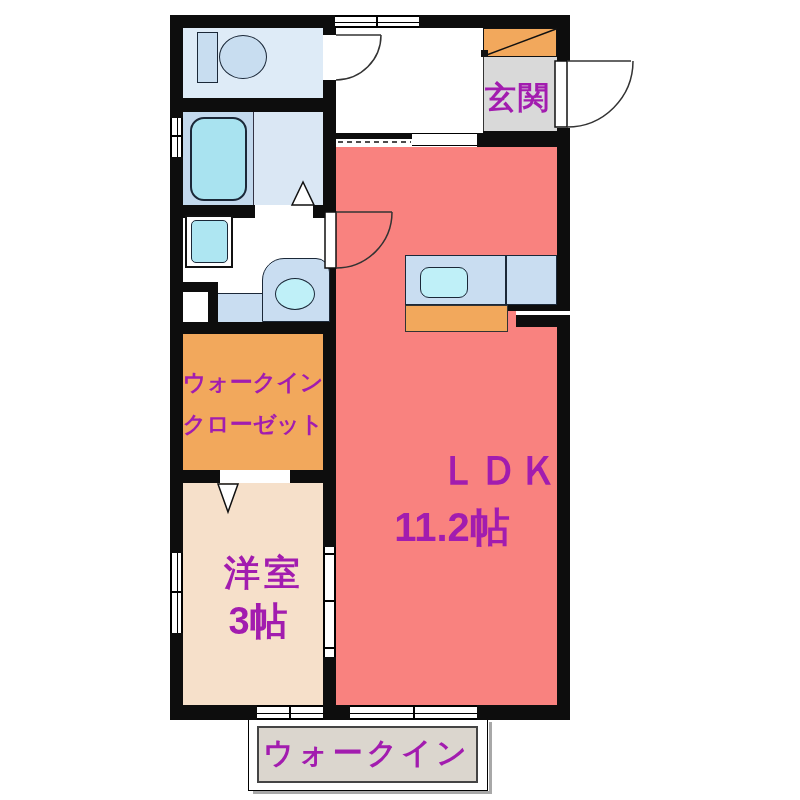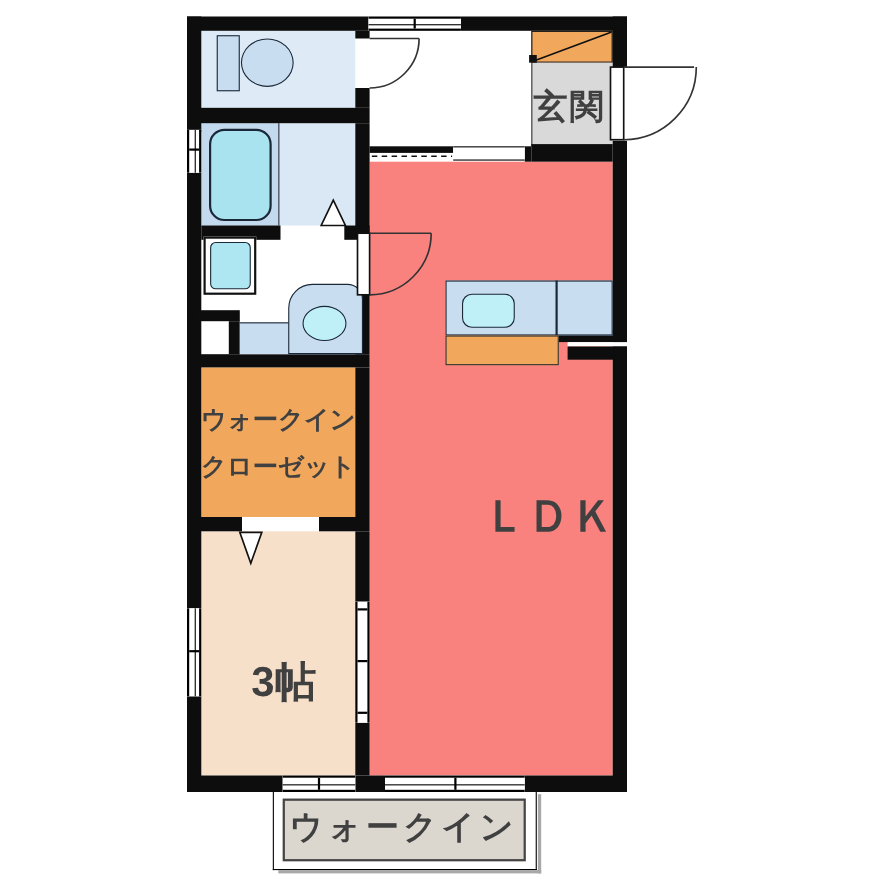"玄関" .lbl { color: #404040 -> #a21caf }
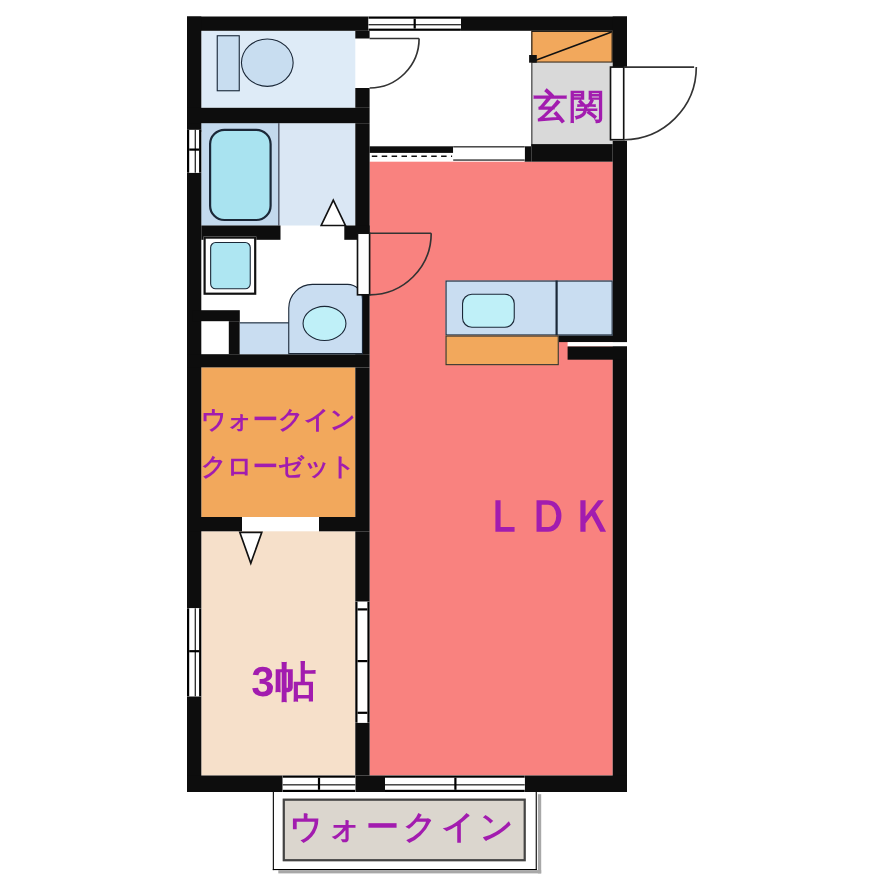"11.2帖" div.lbl { html: none -> <div>11.2帖</div> }
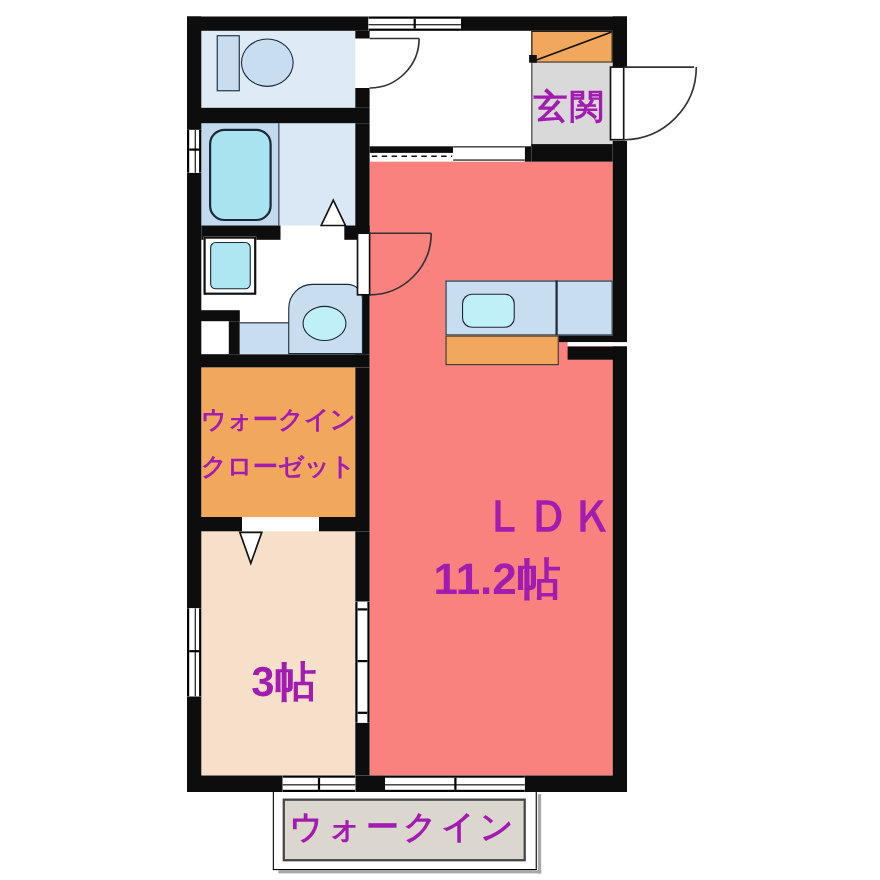"洋室" div.lbl { html: none -> <div>洋室</div> }
